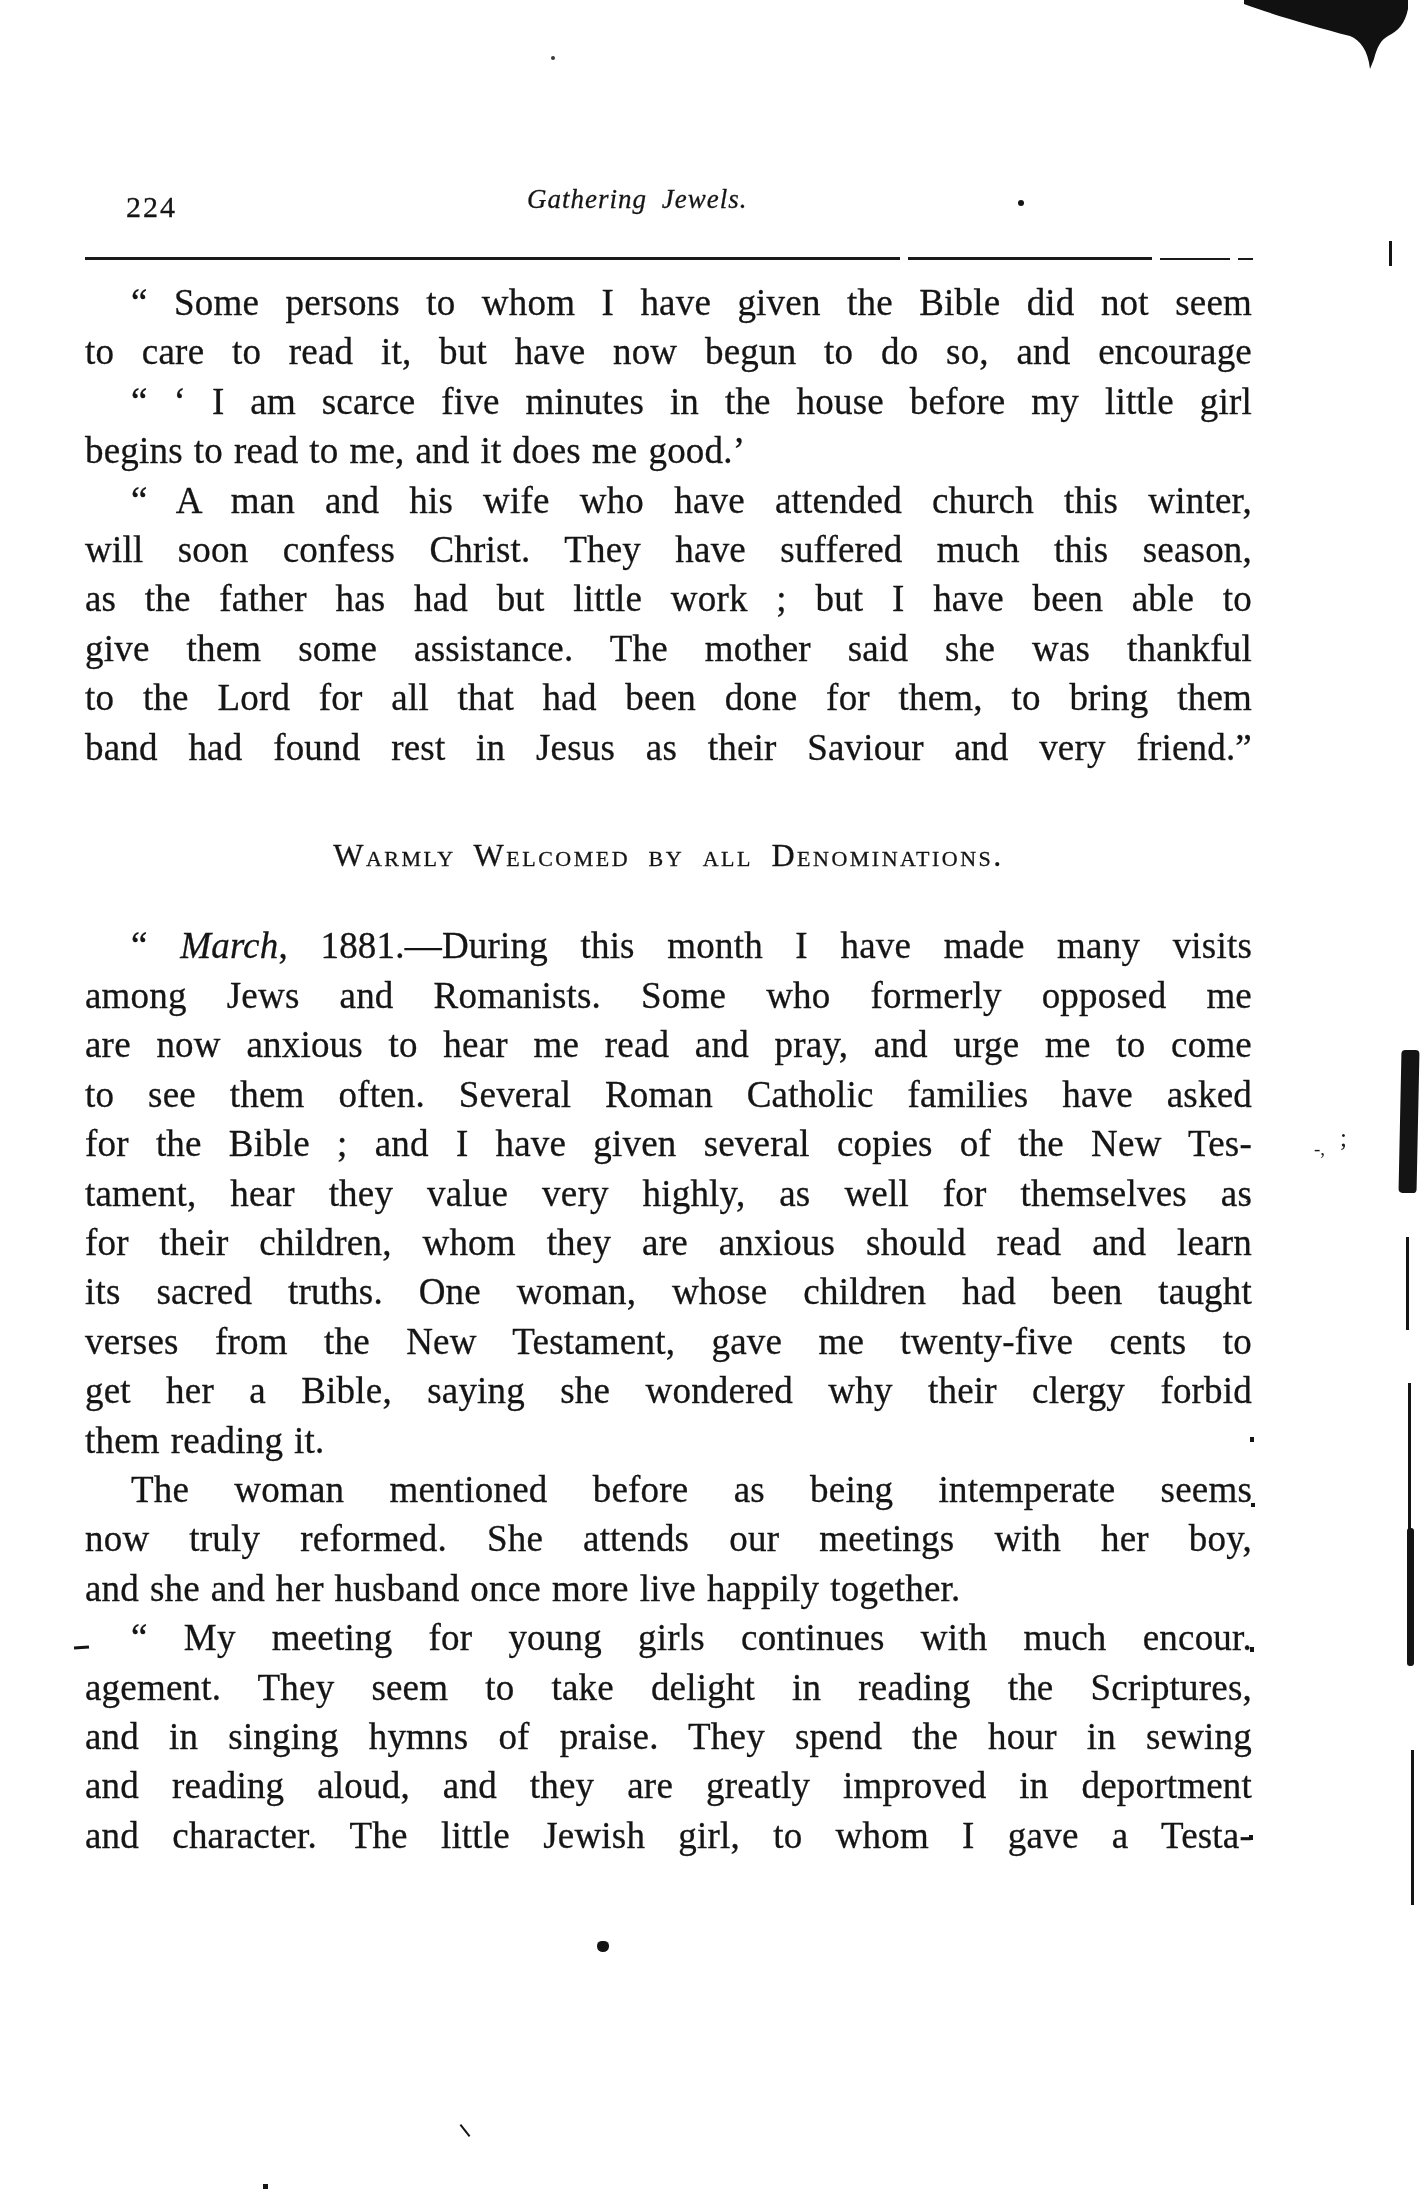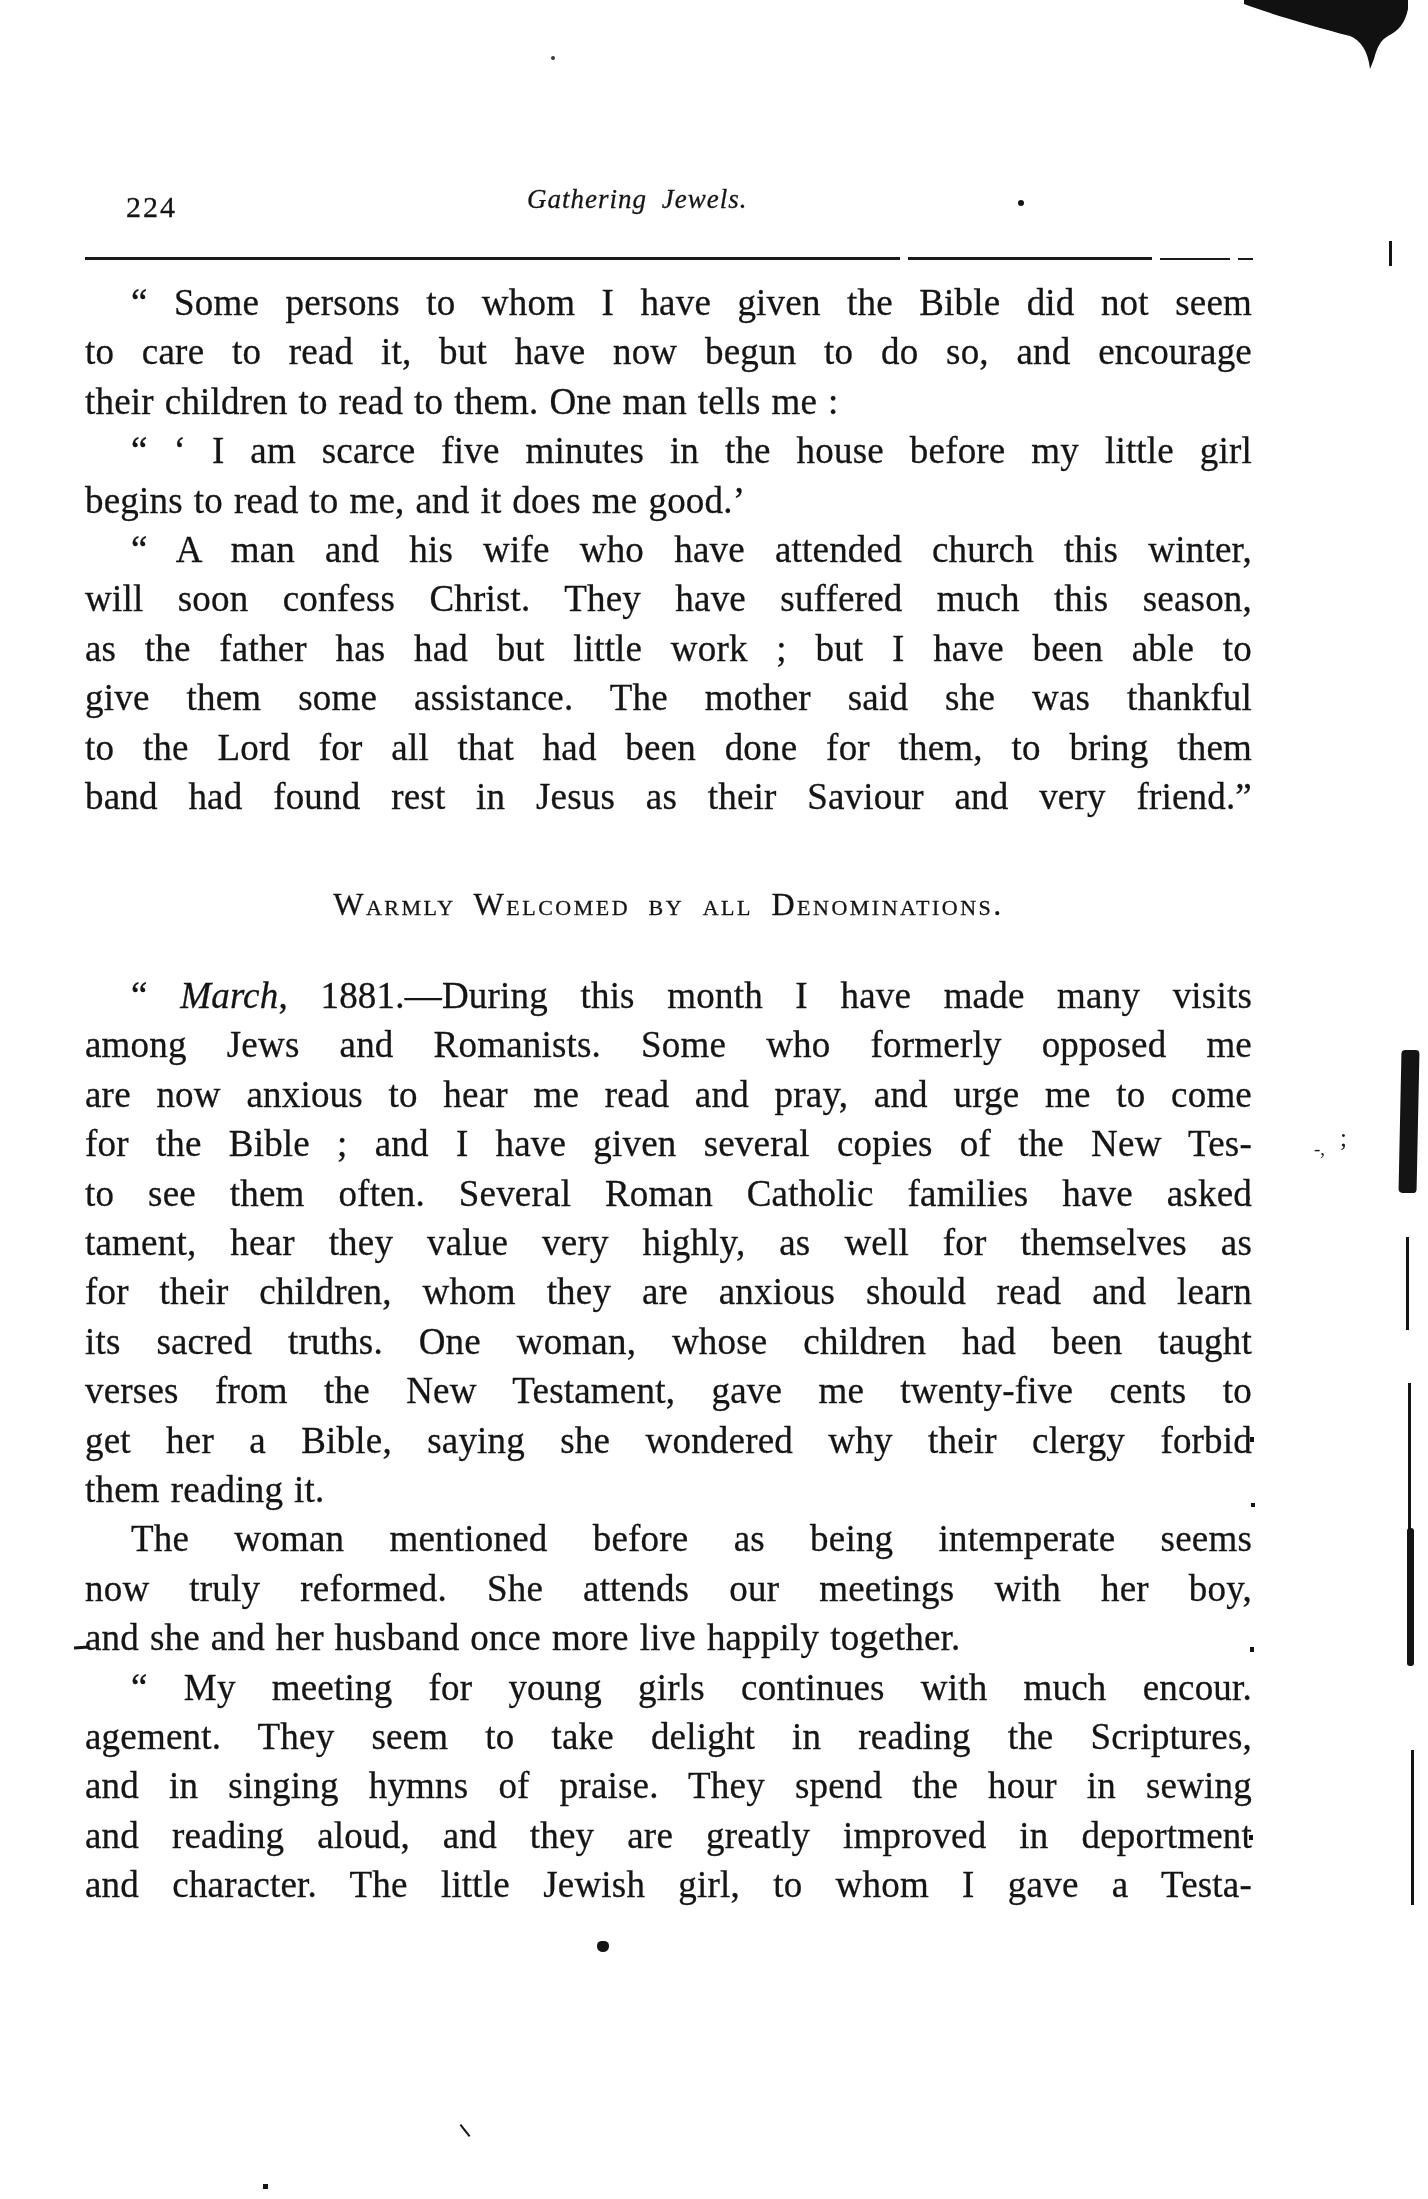"their children to read to" div.ln { html: <div>their children to read to them. One man tells me :</div> -> none }
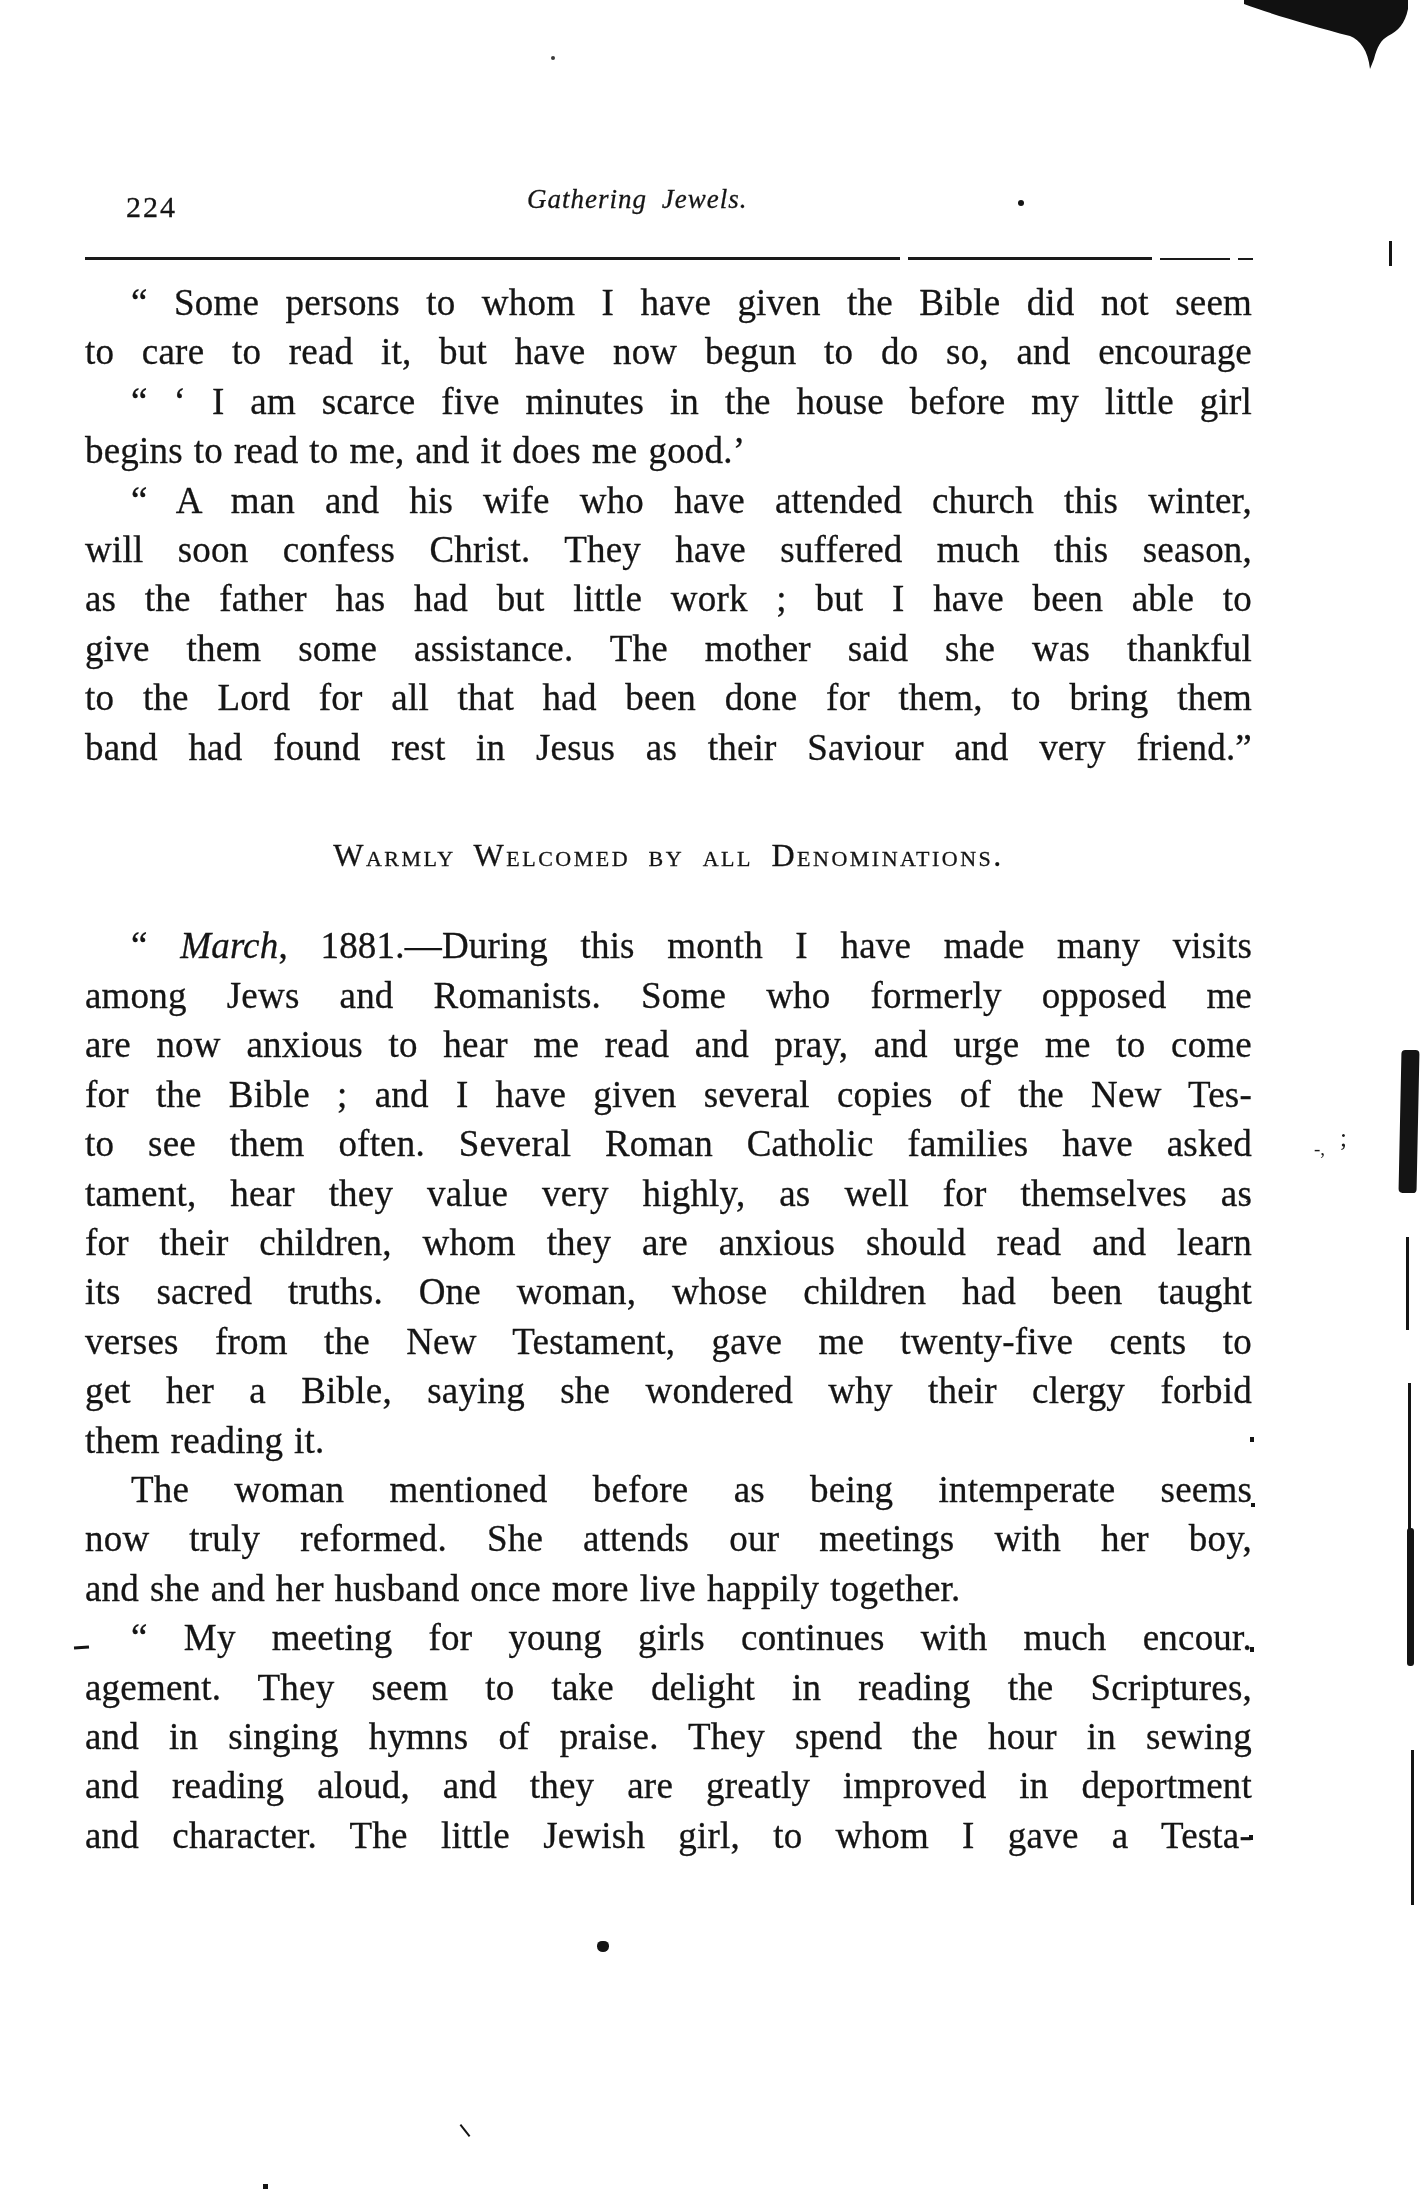"for the Bible ; and" div.ln { order: before "to see them often. Several" -> after "to see them often. Several" }
